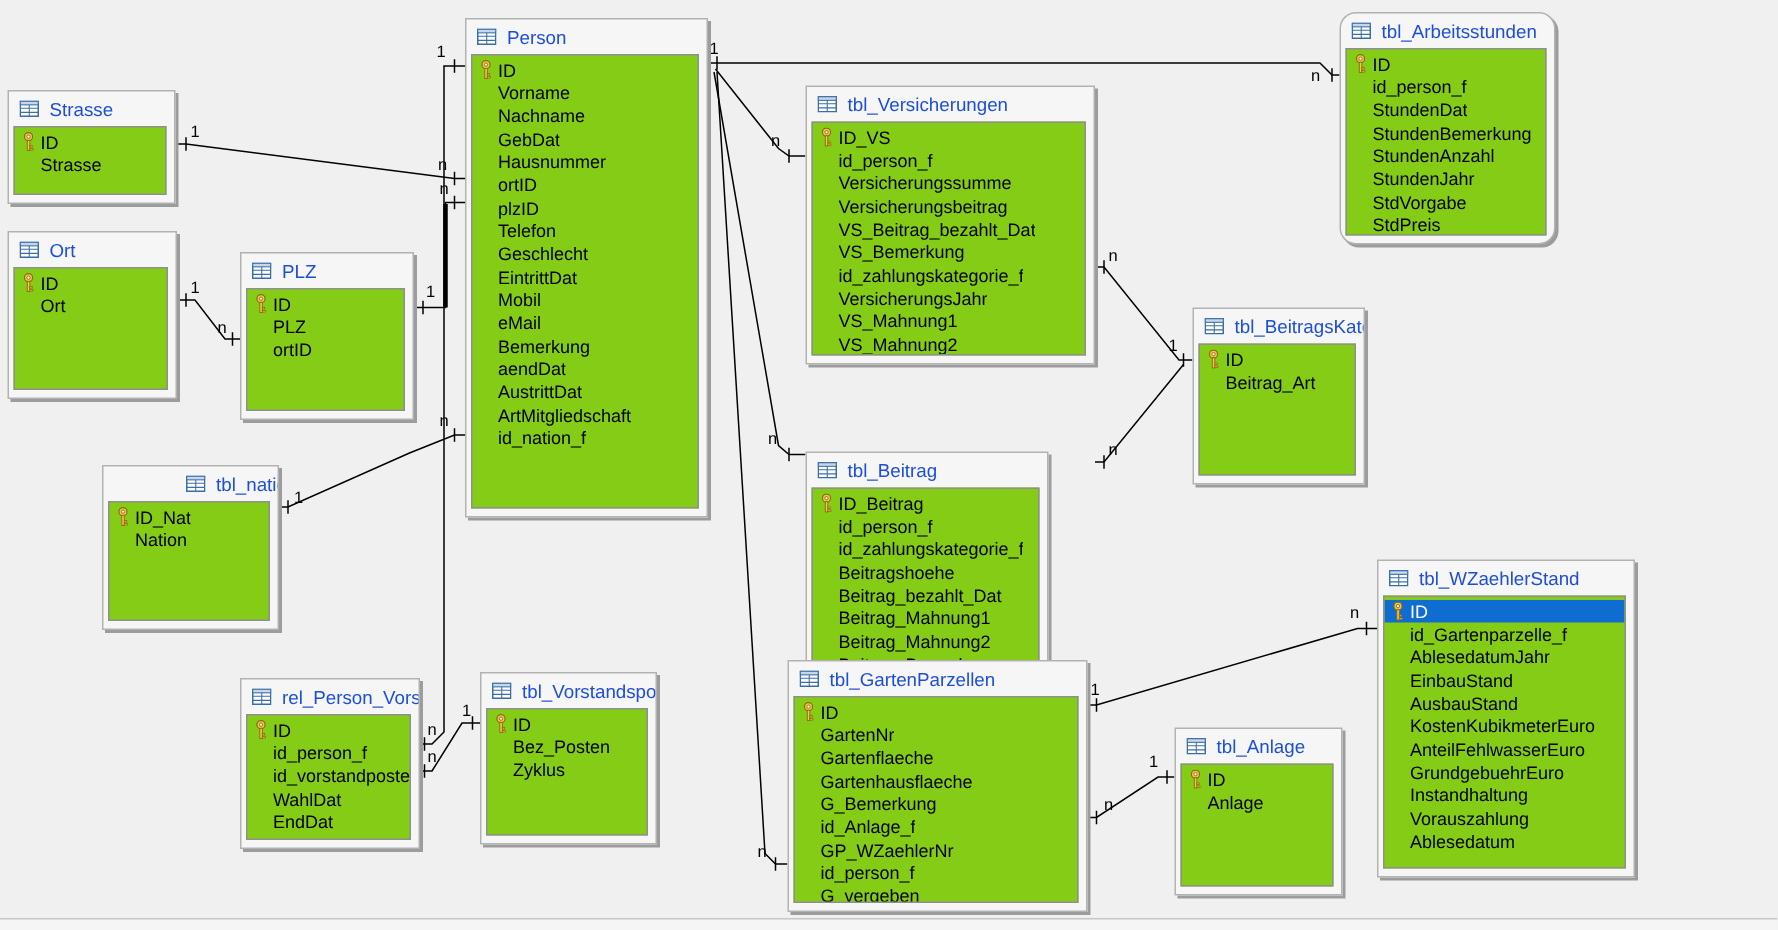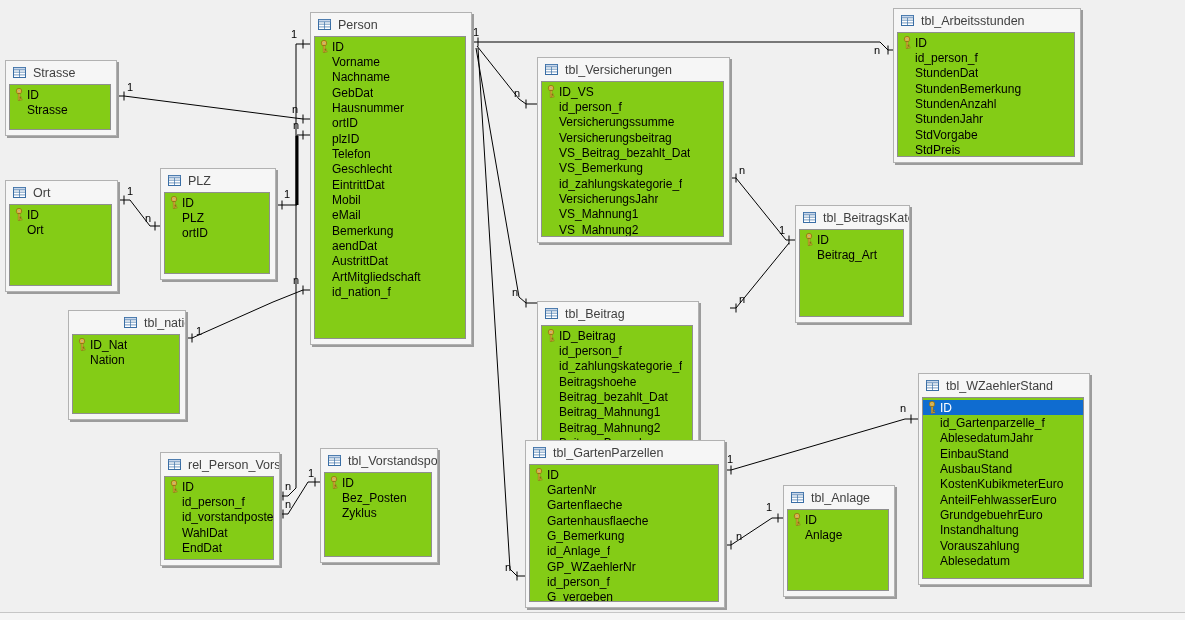"Person" .thead { color: #404040 -> #1d4ed8 }
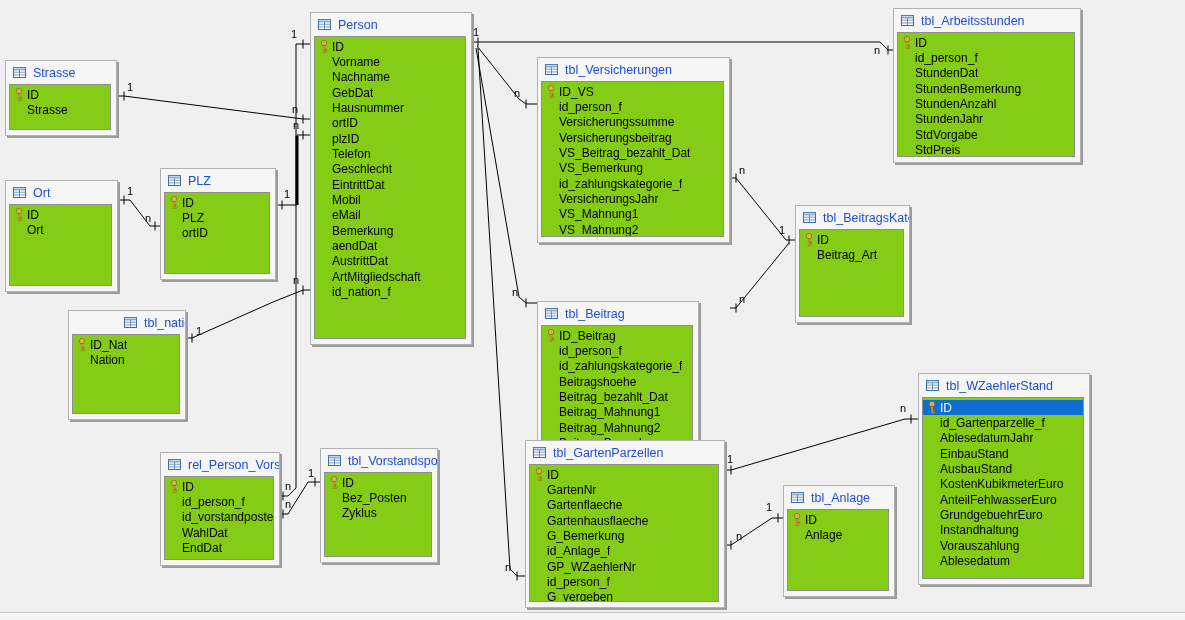"tbl_Arbeitsstunden" div.tbox { border-radius: none -> 11px; width: 188px -> 144px }
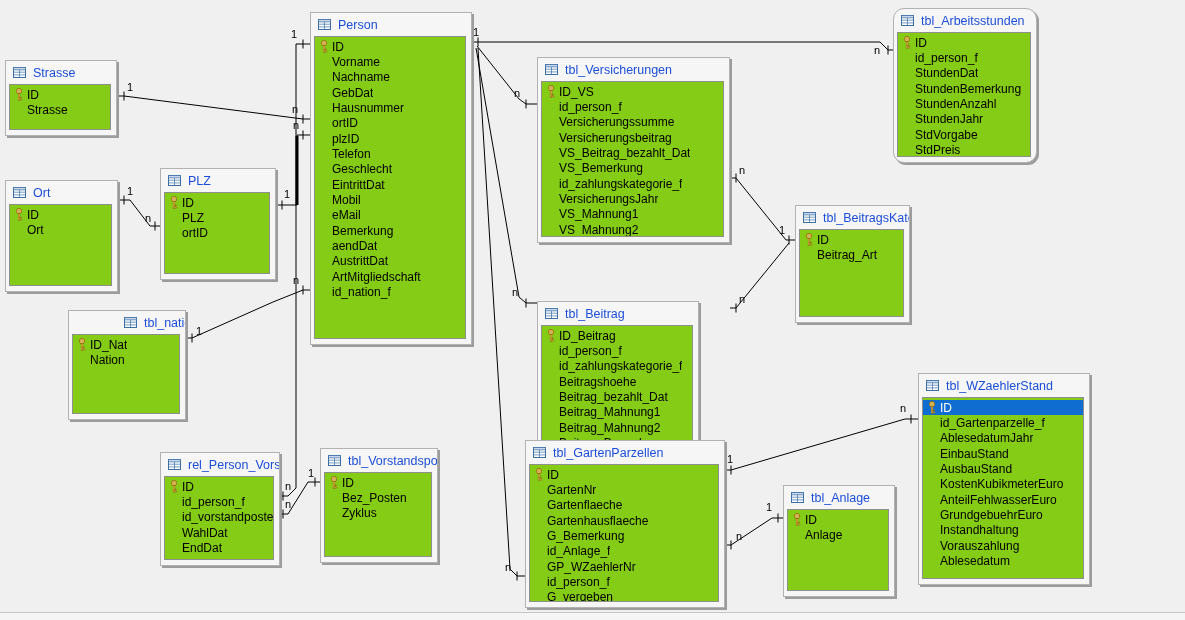"Ort" div.tbox { top: 180px -> 154px }
